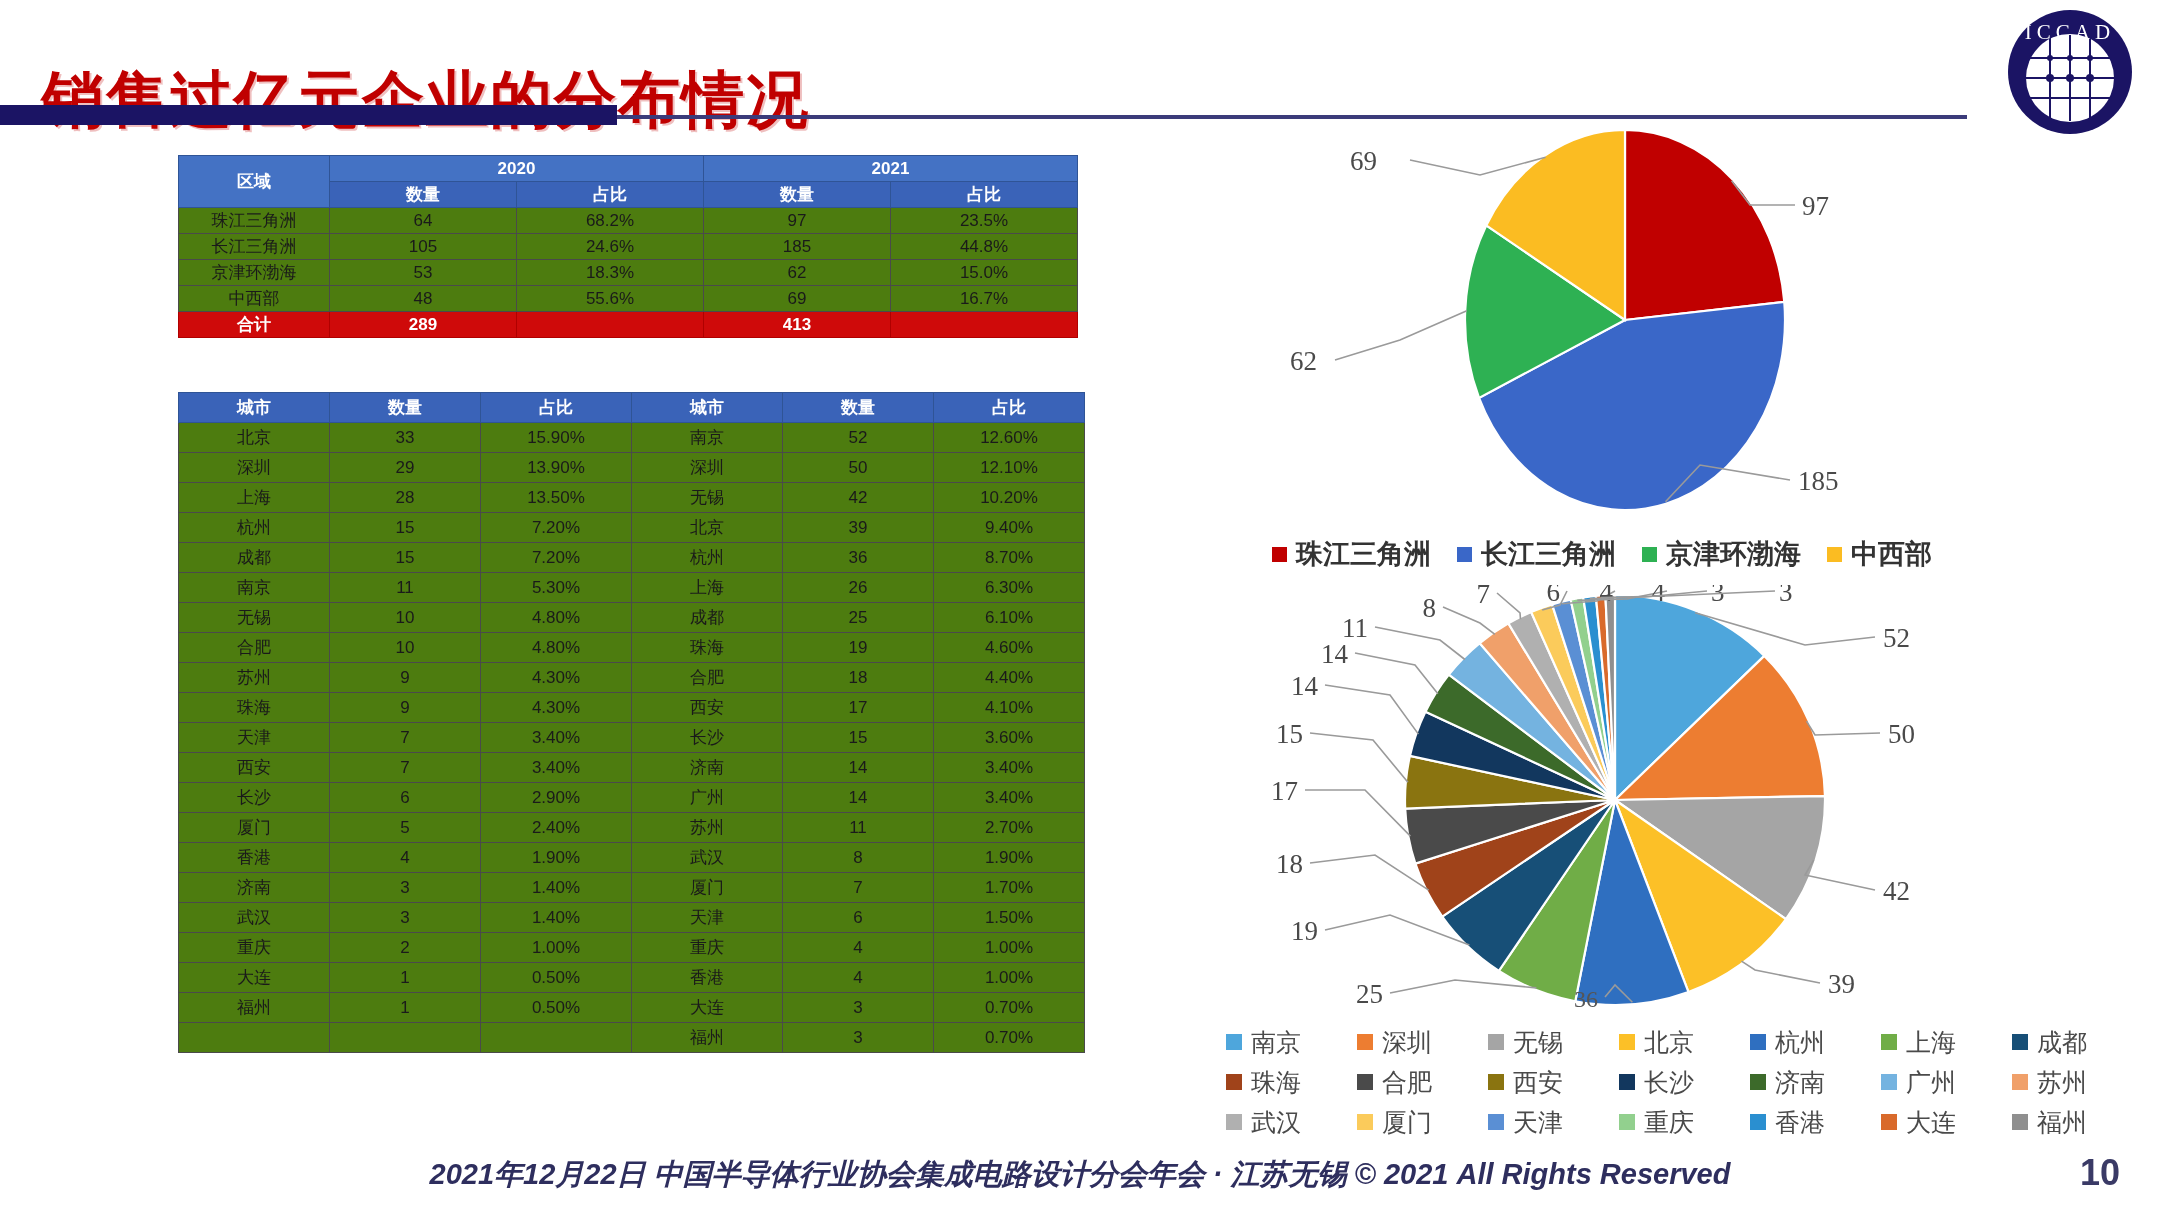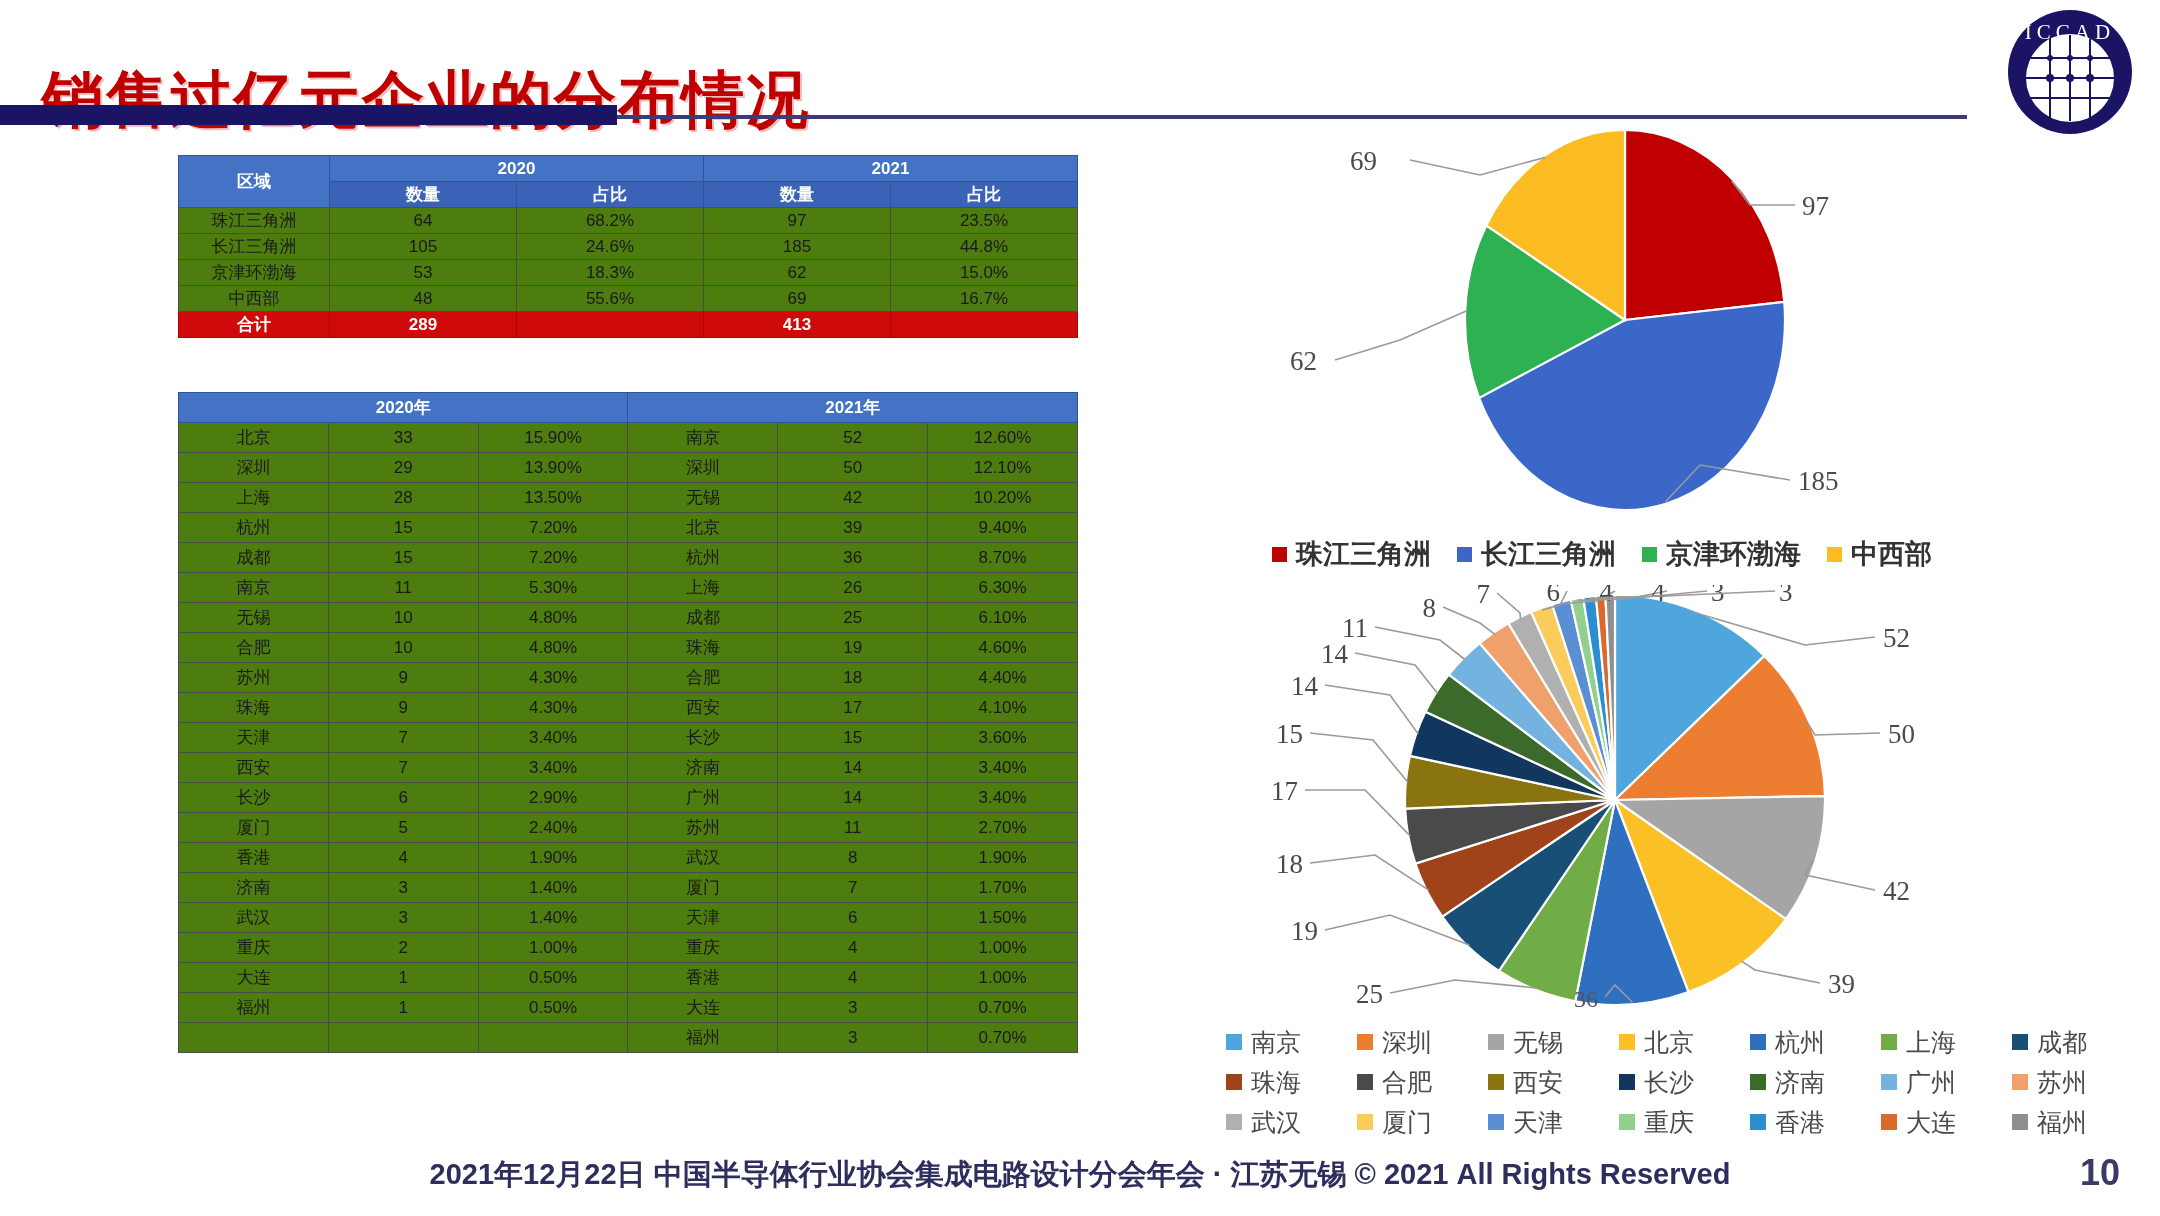"城市" tr { html: none -> <tr> <td>城市</td> <td>数量</td> <td>占比</td> <td>城市</td> <td>数量</td> <td>占比</td> </tr> }
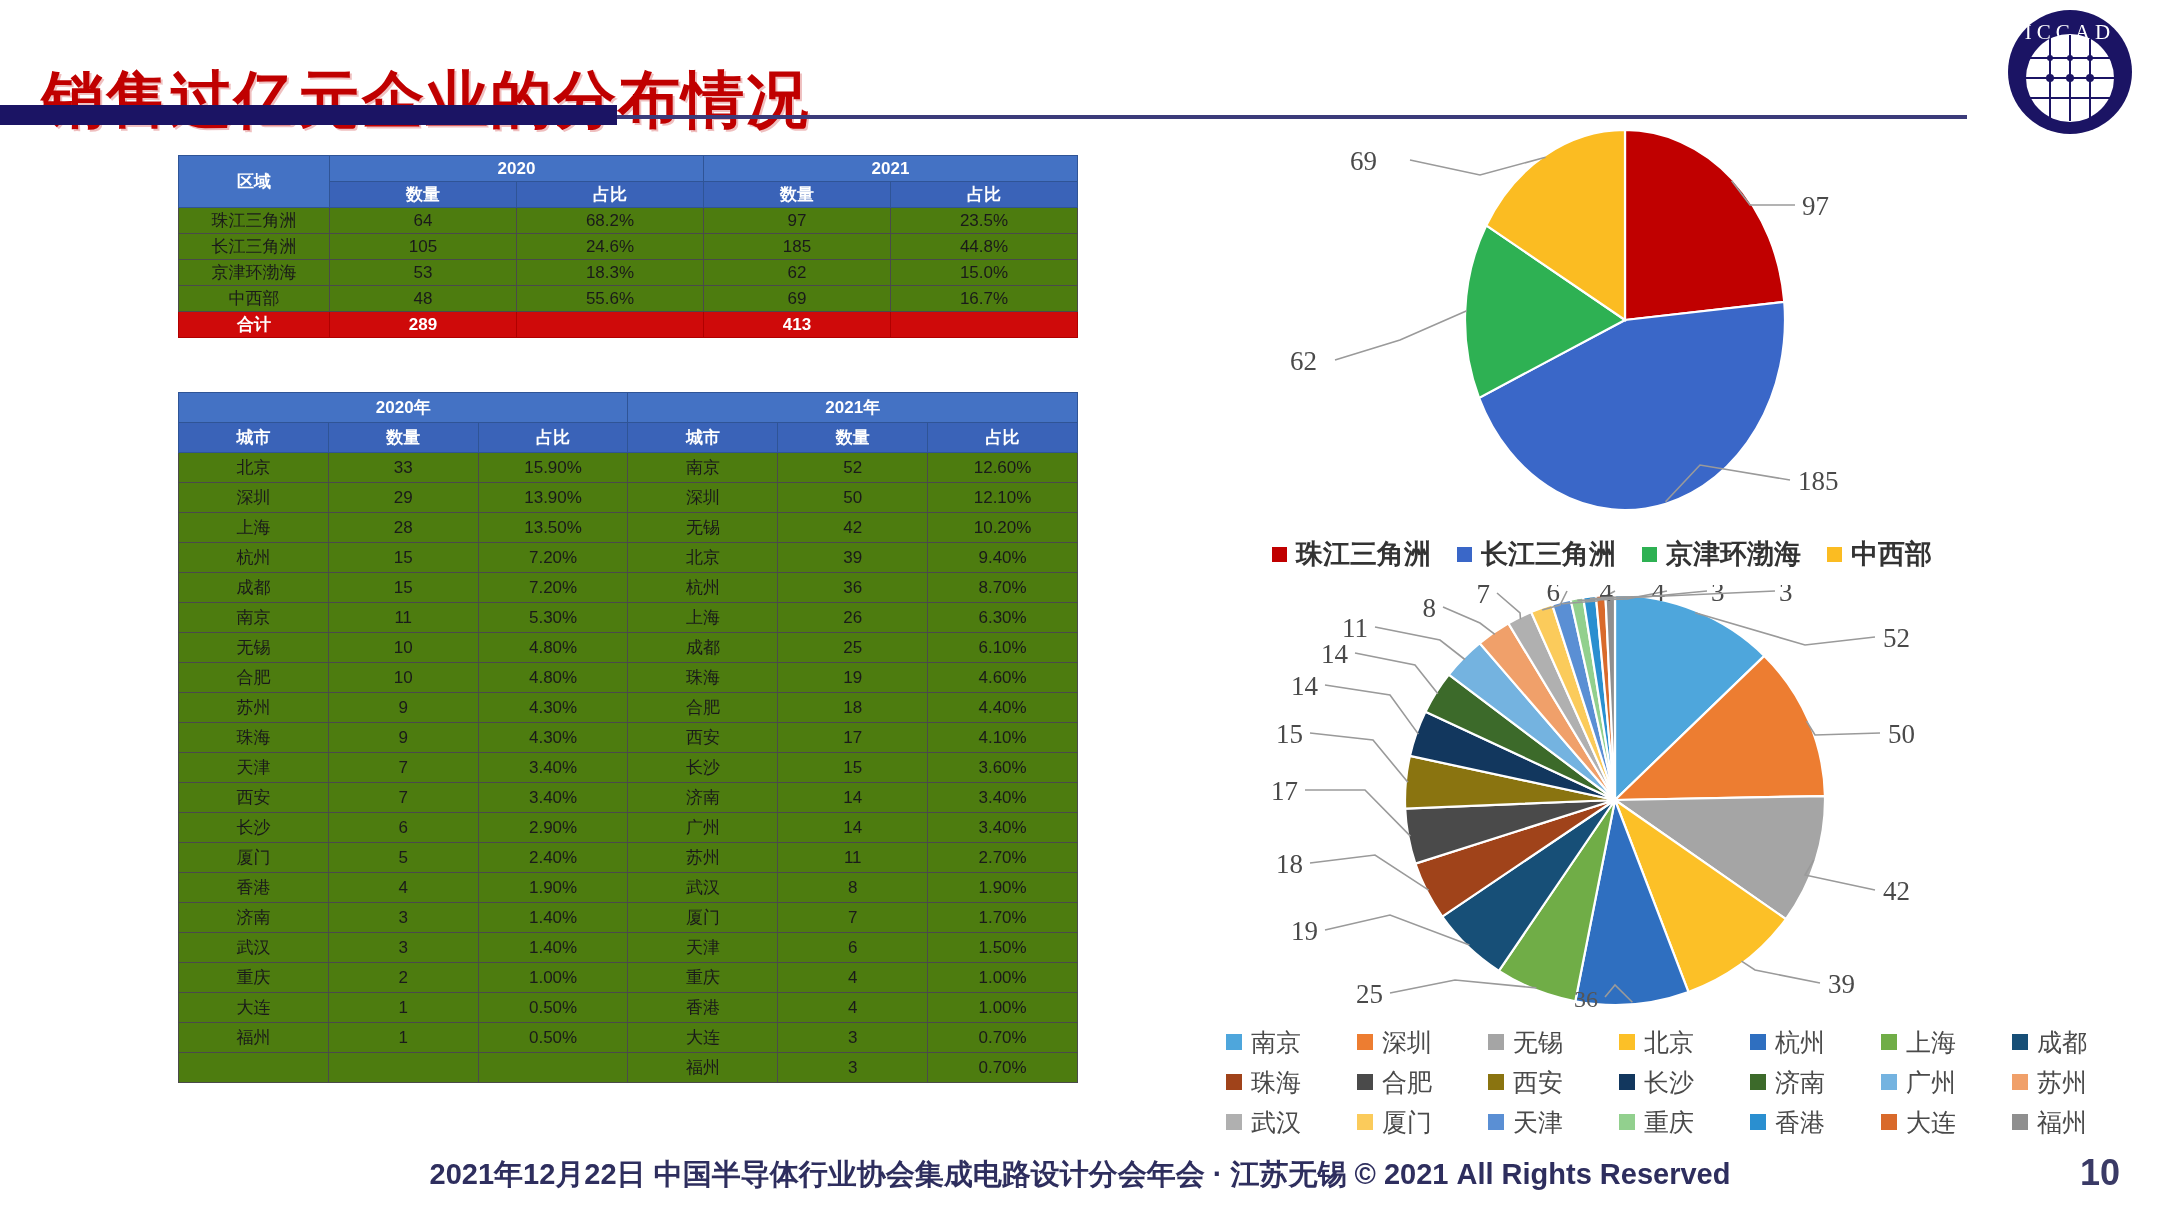"2020年" tr { html: <tr> <td>2020年</td> <td>2021年</td> </tr> -> none }
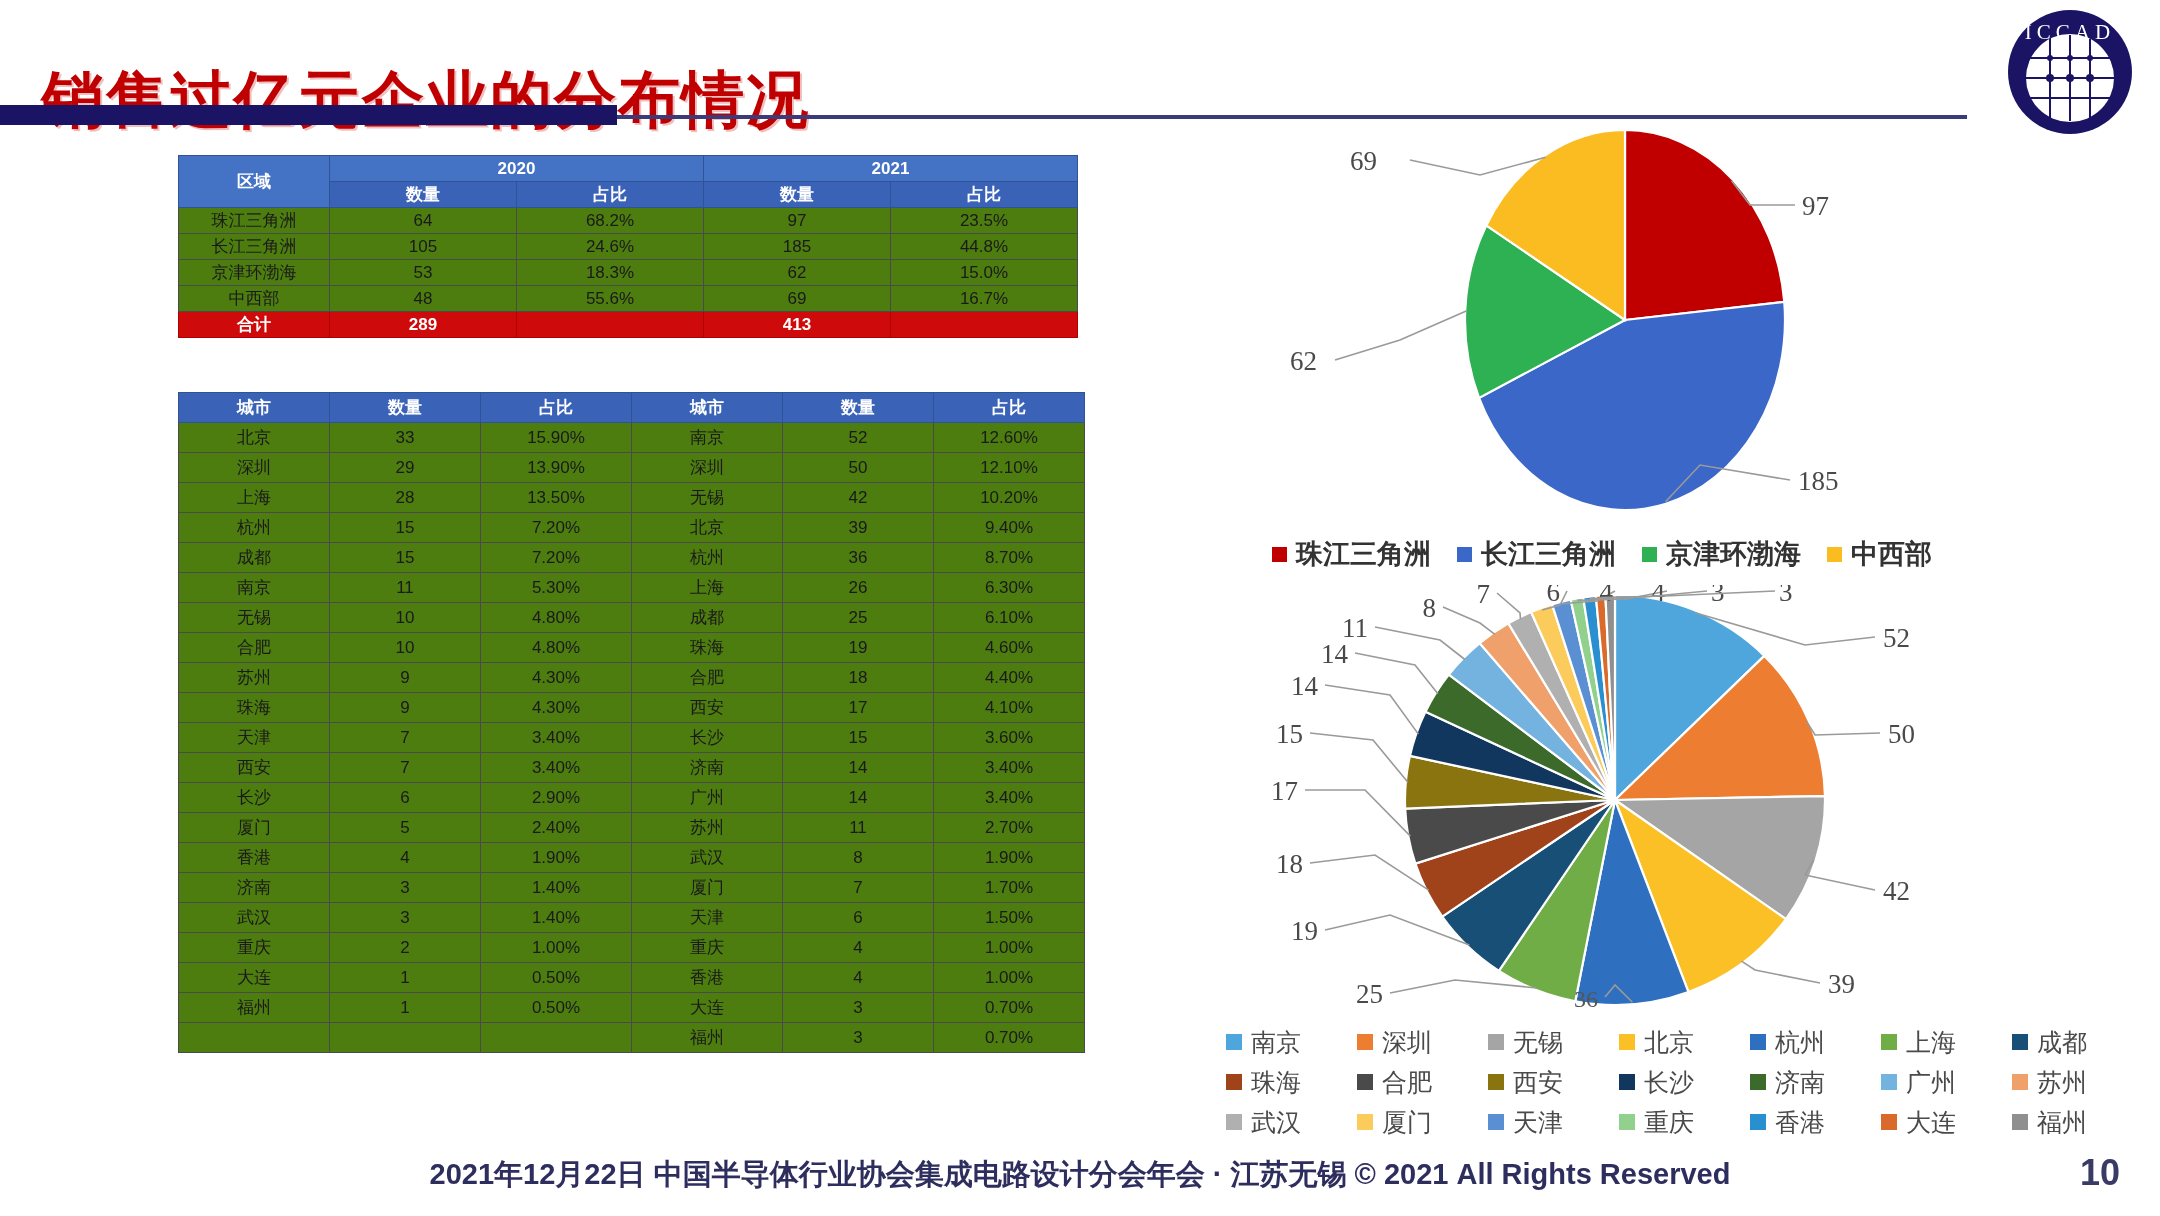"2021年12月22日 中国半导体行业协会集成电路设计分会年会 · 江苏无锡 ©" #footer-text { font-style: none -> italic }
